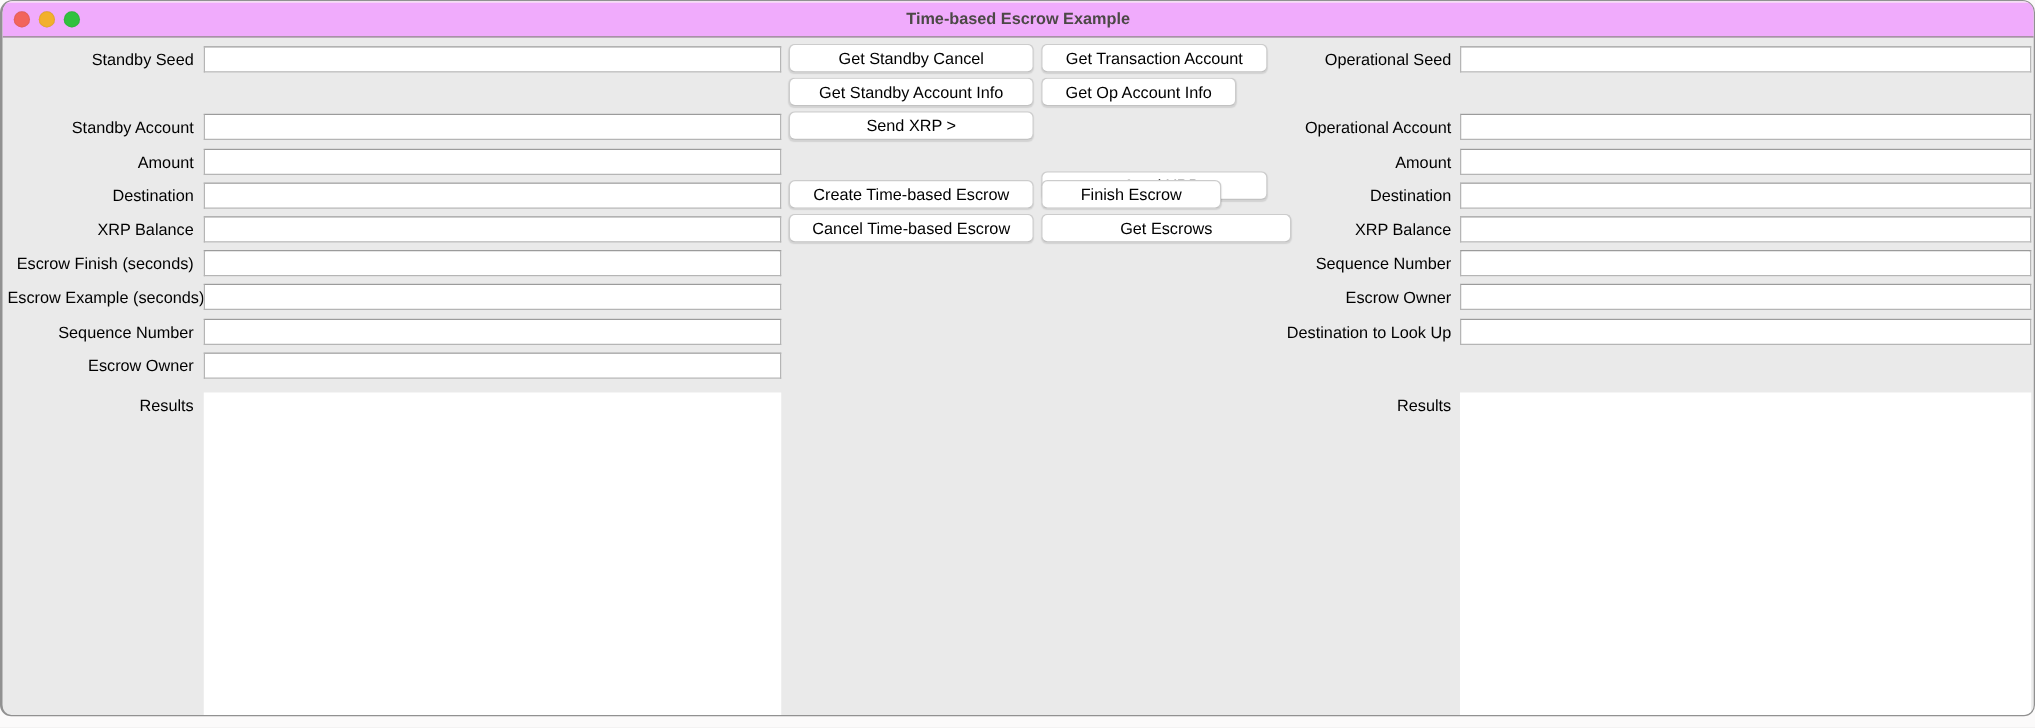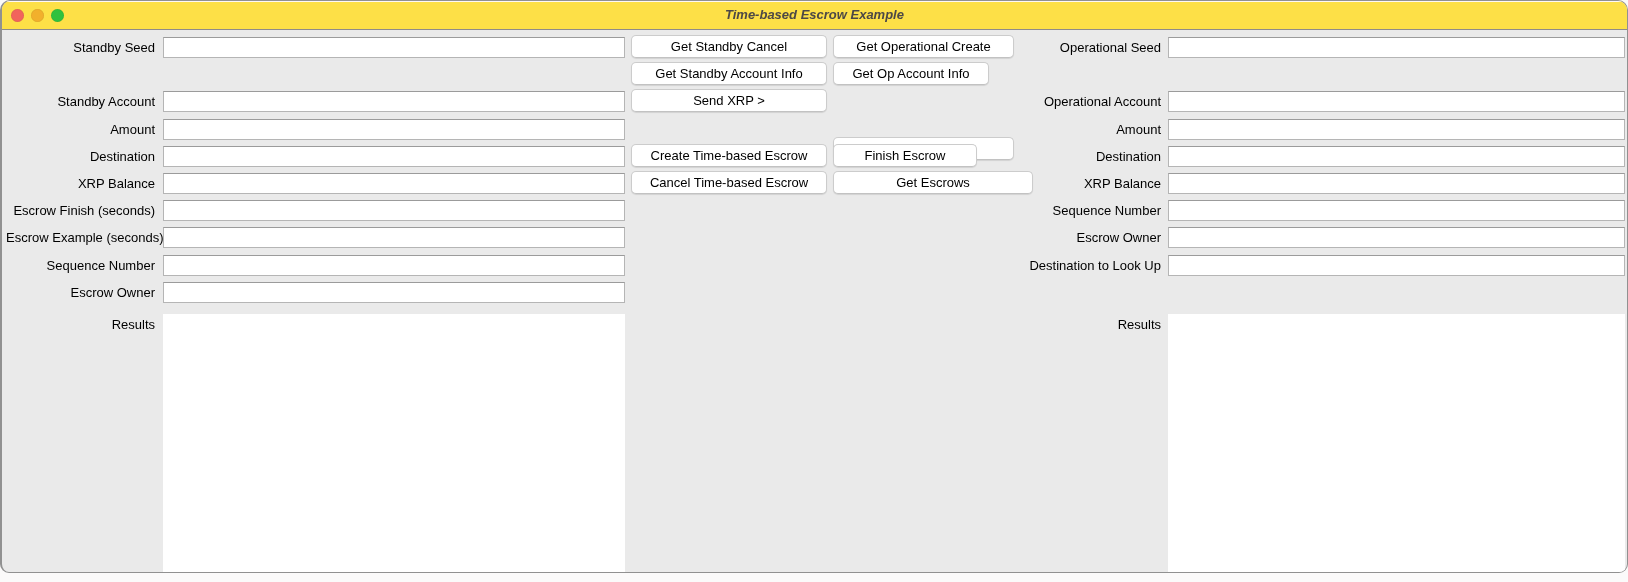"Time-based Escrow Example" .titlebar { background: #fde047 -> #f0abfc; font-style: italic -> none }
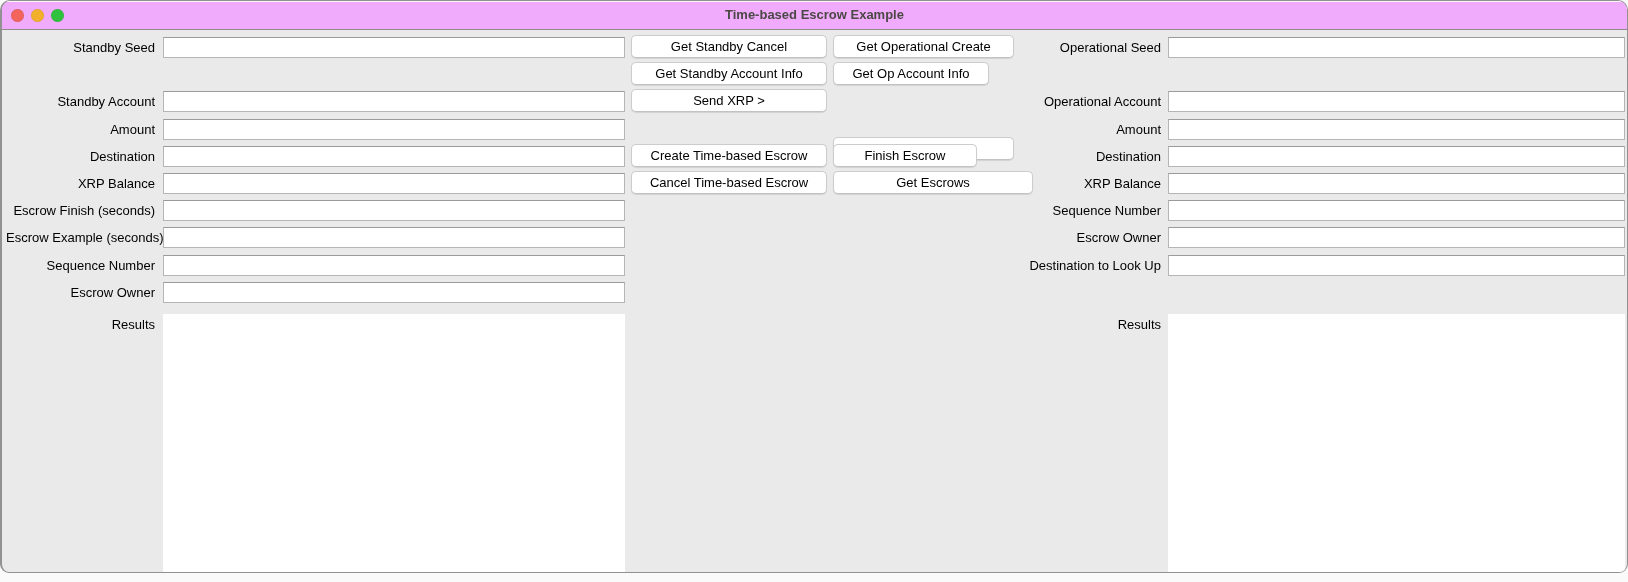"Get Operational Create" button.btn { text: Operational Create -> Transaction Account }
